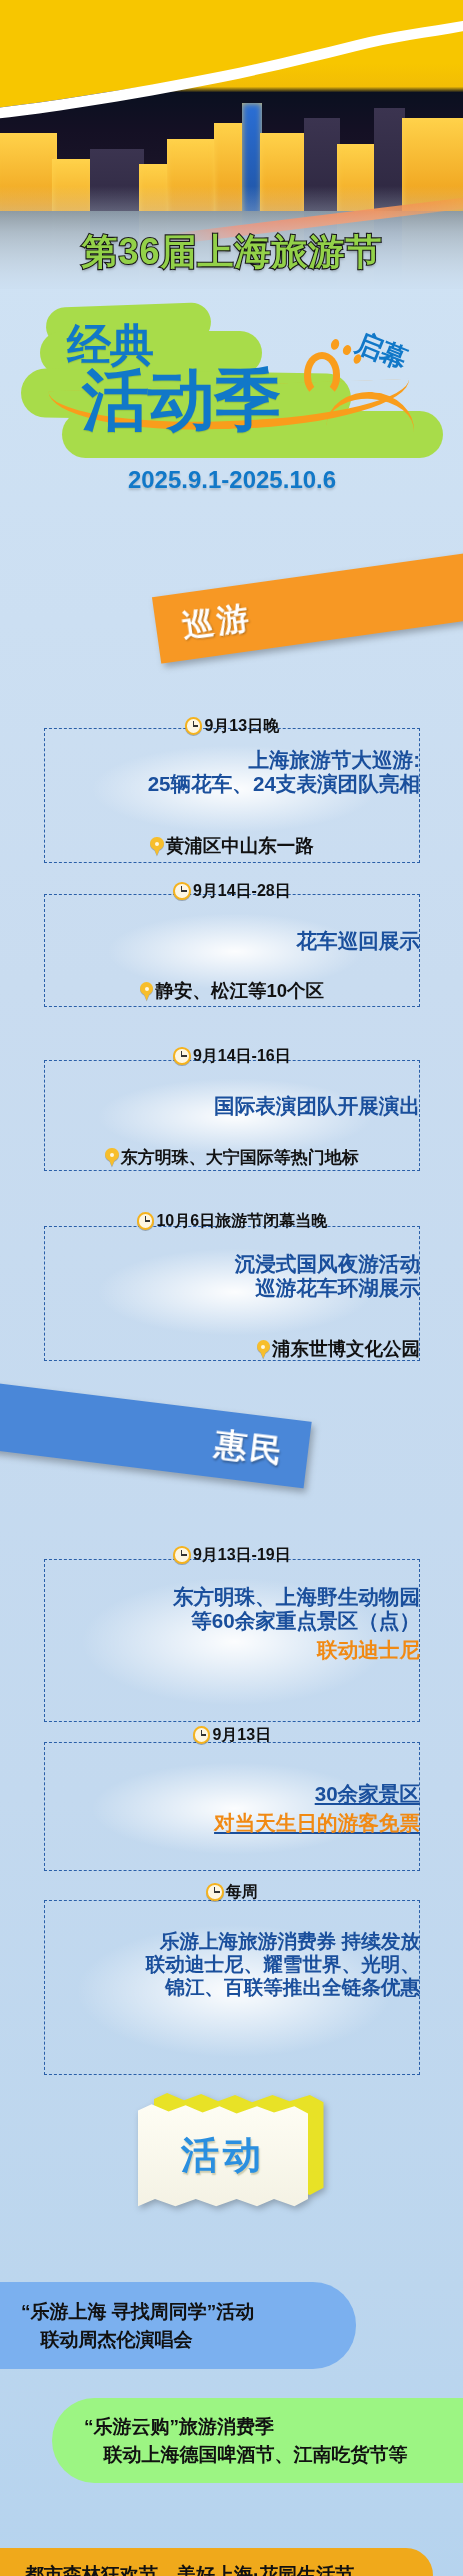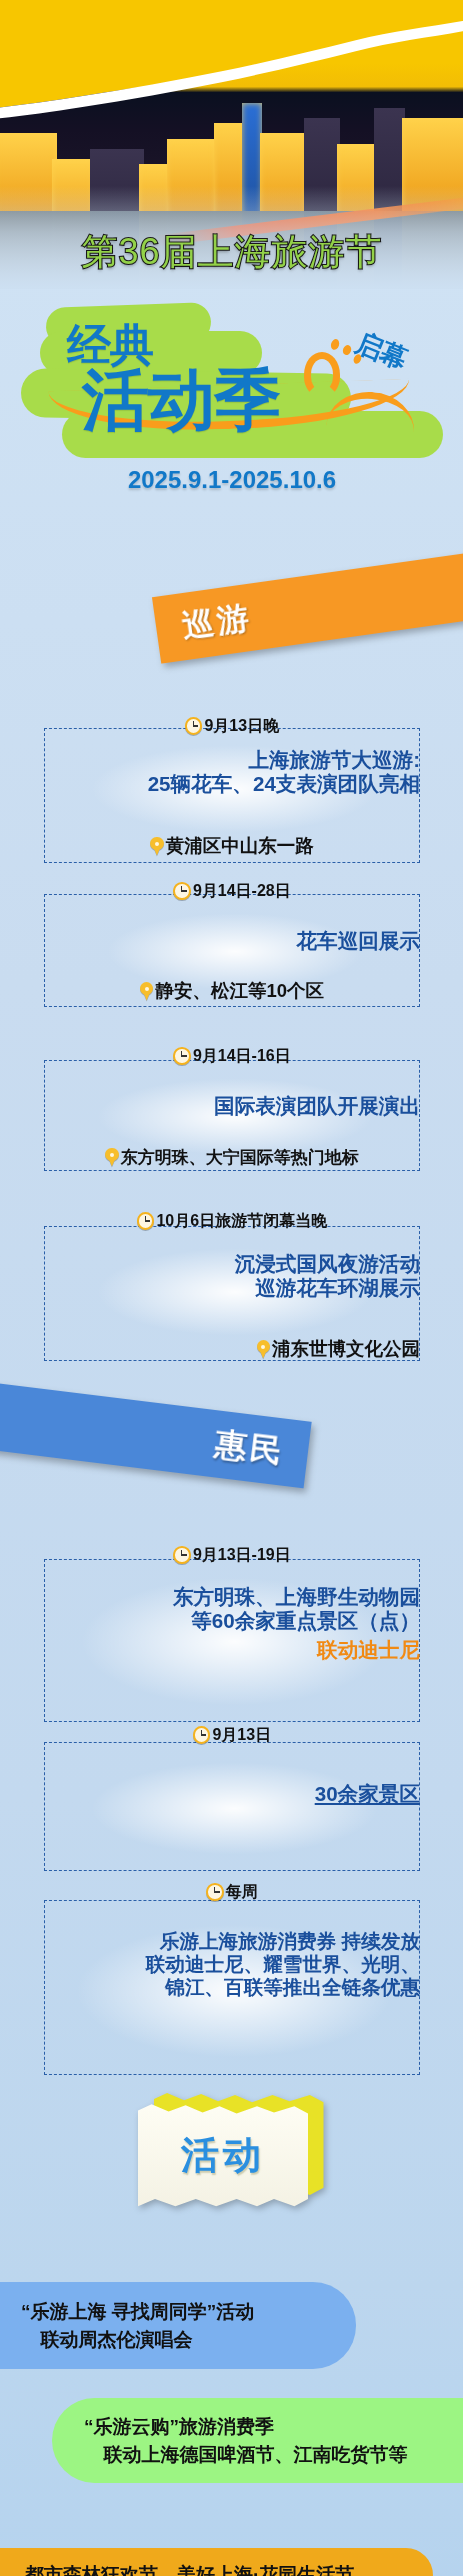"第36届上海旅游节" .fest-title { font-weight: 400 -> 700 }
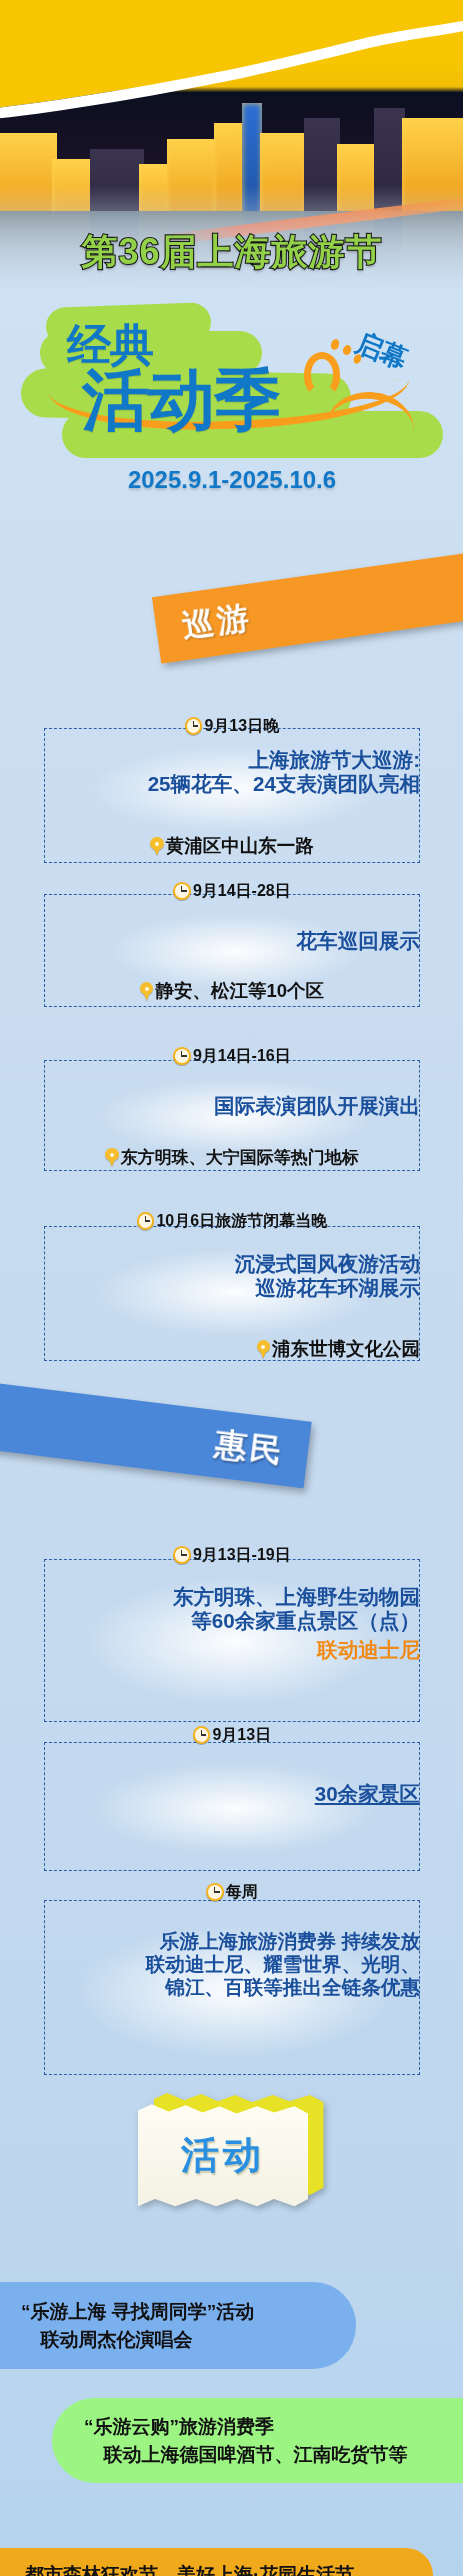"对当天生日的游客免票" span.orange { html: none -> <span>对当天生日的游客免票</span> }
